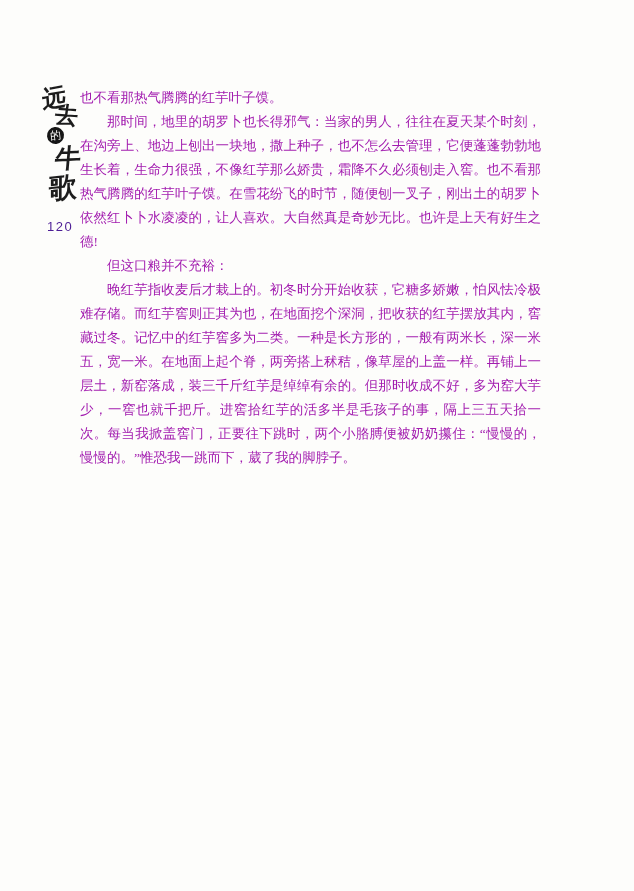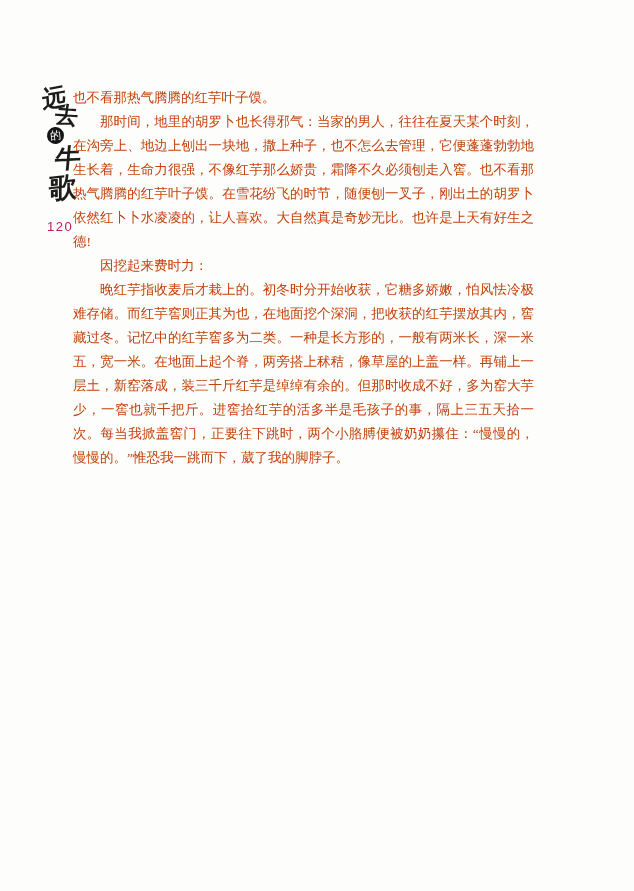"也不看那热气腾腾的红芋叶子馍。" .text-block { color: #c2410c -> #a21caf; left: 73px -> 80px }
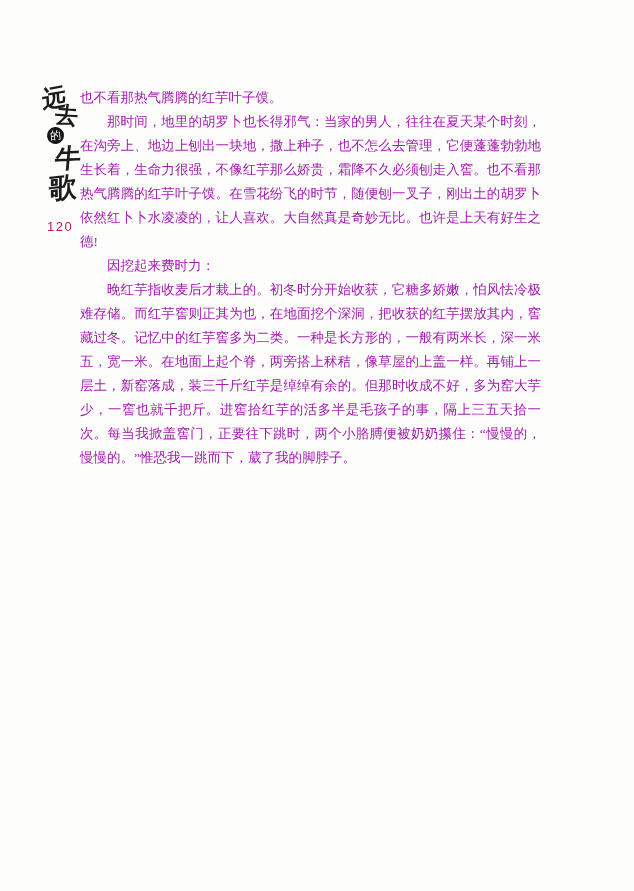"120" .page-number { color: #be185d -> #4c1d95 }
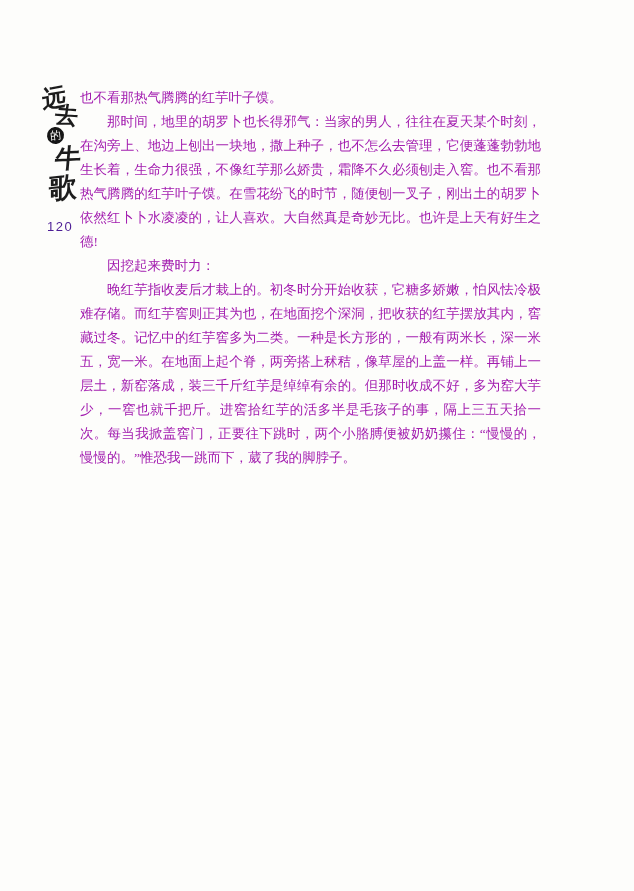"因挖起来费时力：" p { text: 因挖起来费时力 -> 但这口粮并不充裕 }
